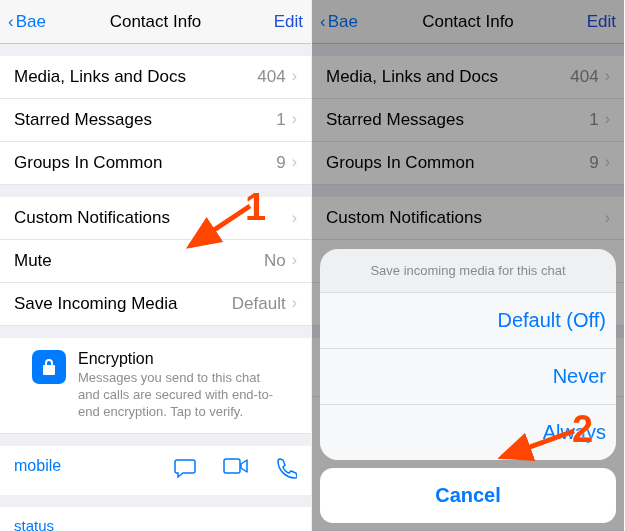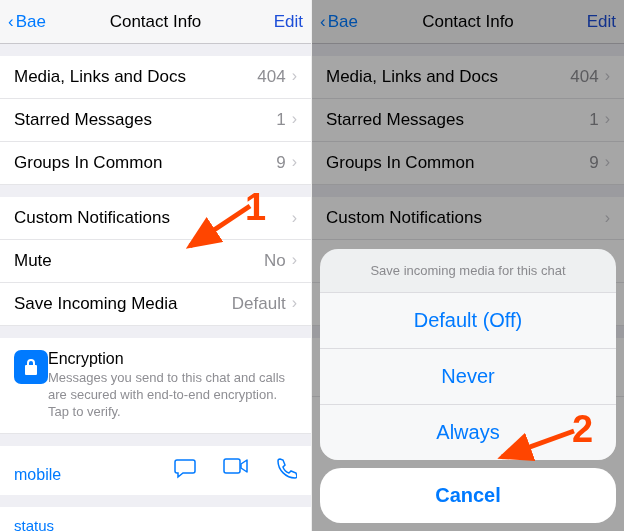"Default (Off)" .sheet-btn { text-align: center -> right }
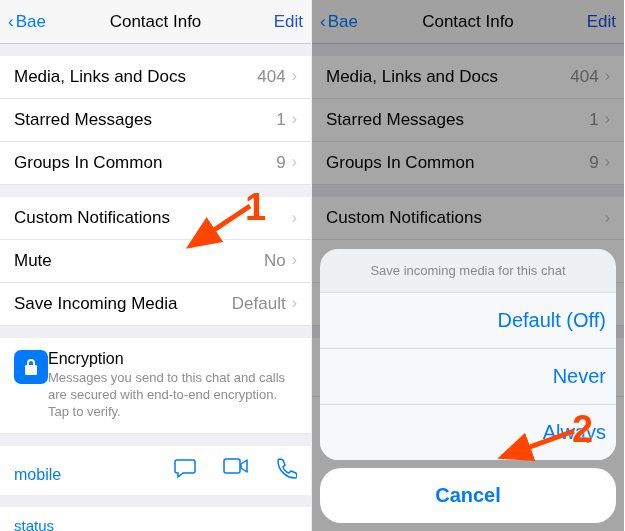"Encryption" .enc { gap: none -> 12px; padding: 12px 14px -> 12px 32px }
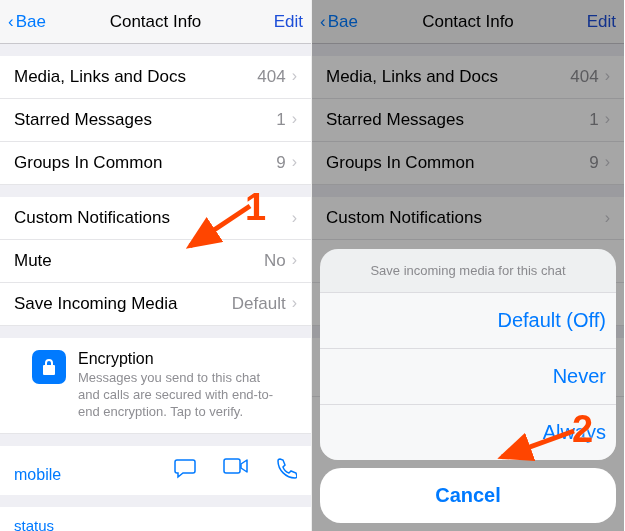"mobile" div.row { align-items: flex-end -> flex-start }
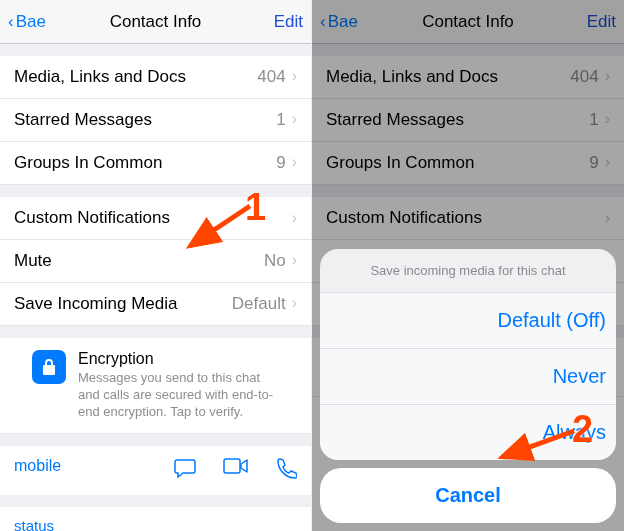"Cancel" .sheet-cancel { border-radius: 21px -> 13px }
